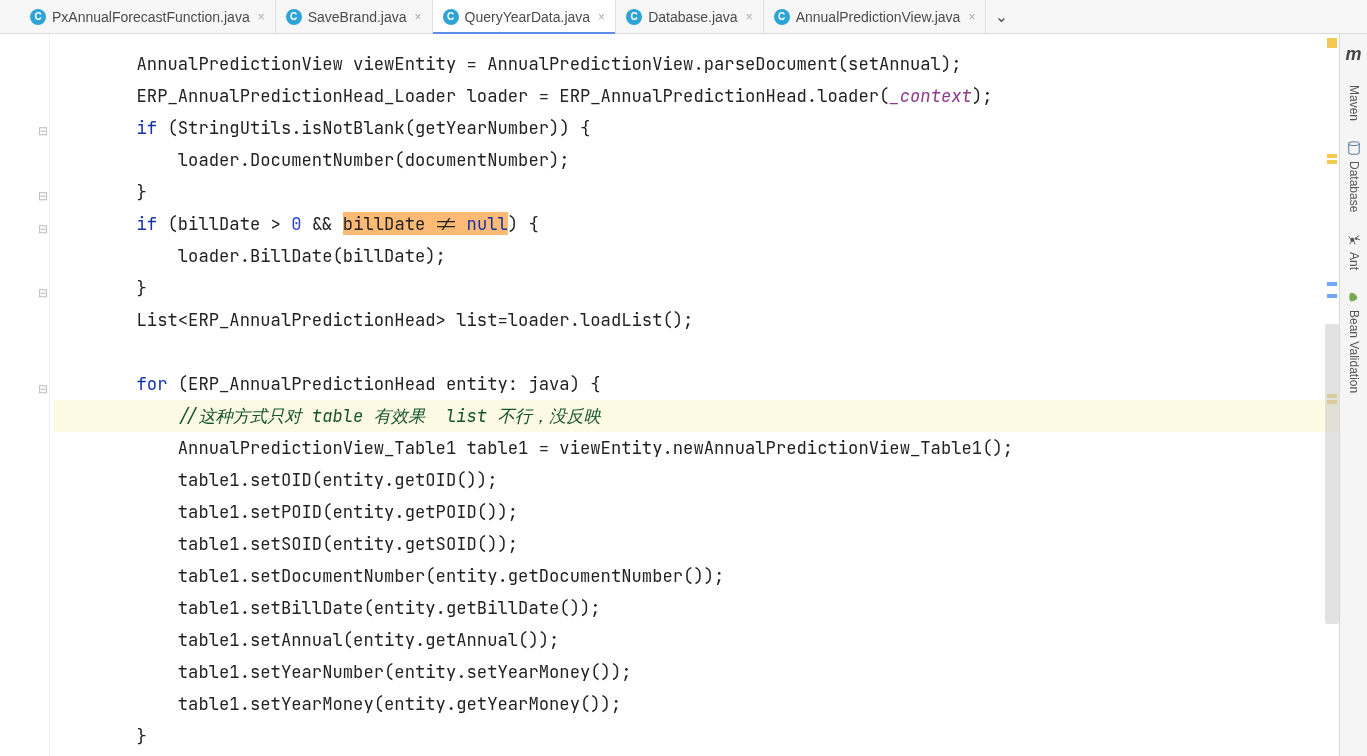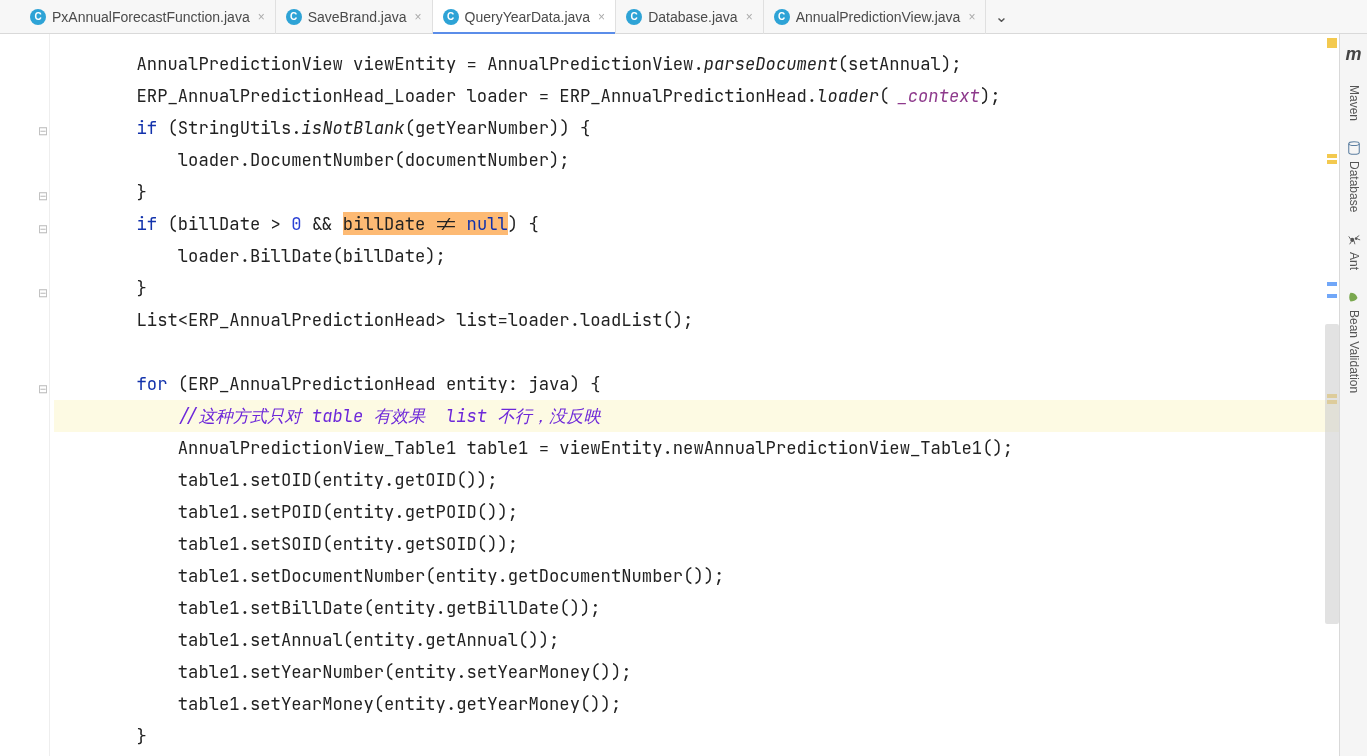"parseDocument" .method-static { font-style: italic -> none }
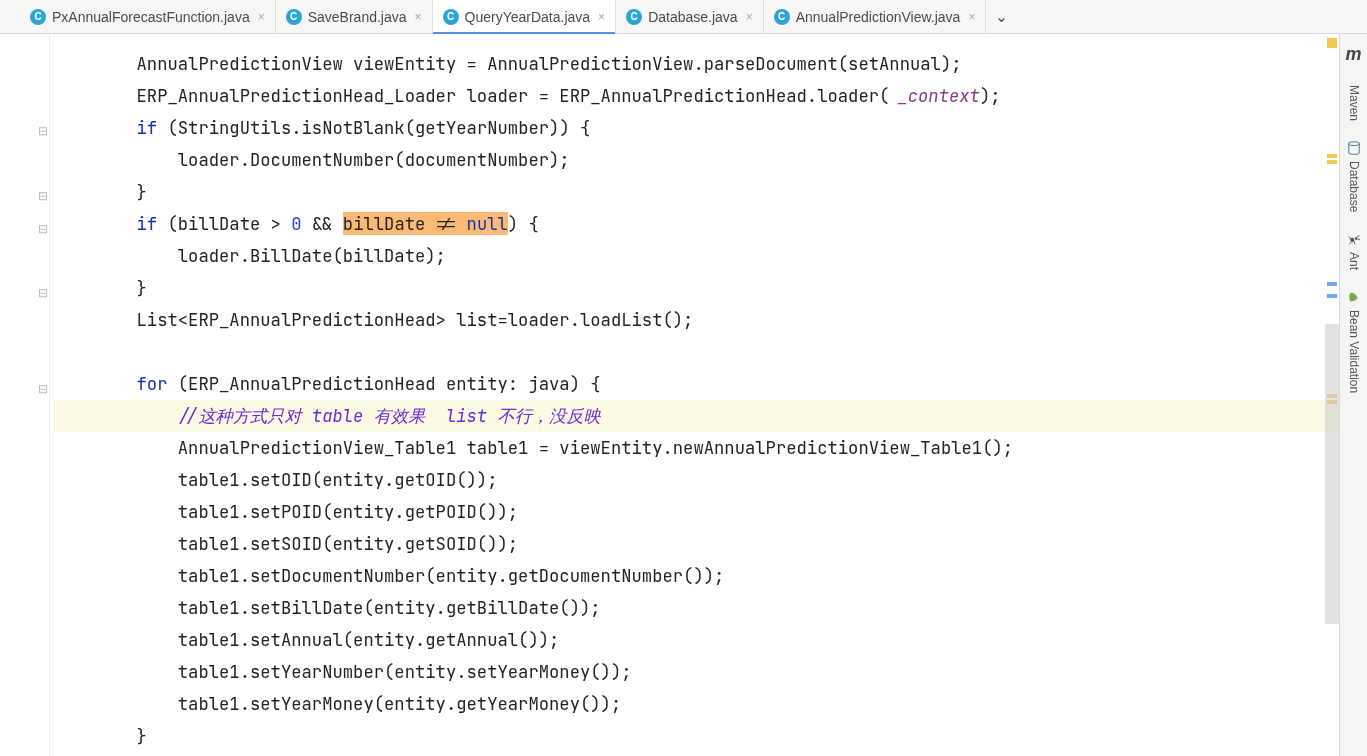"_context" .field { margin-left: 8px -> none }
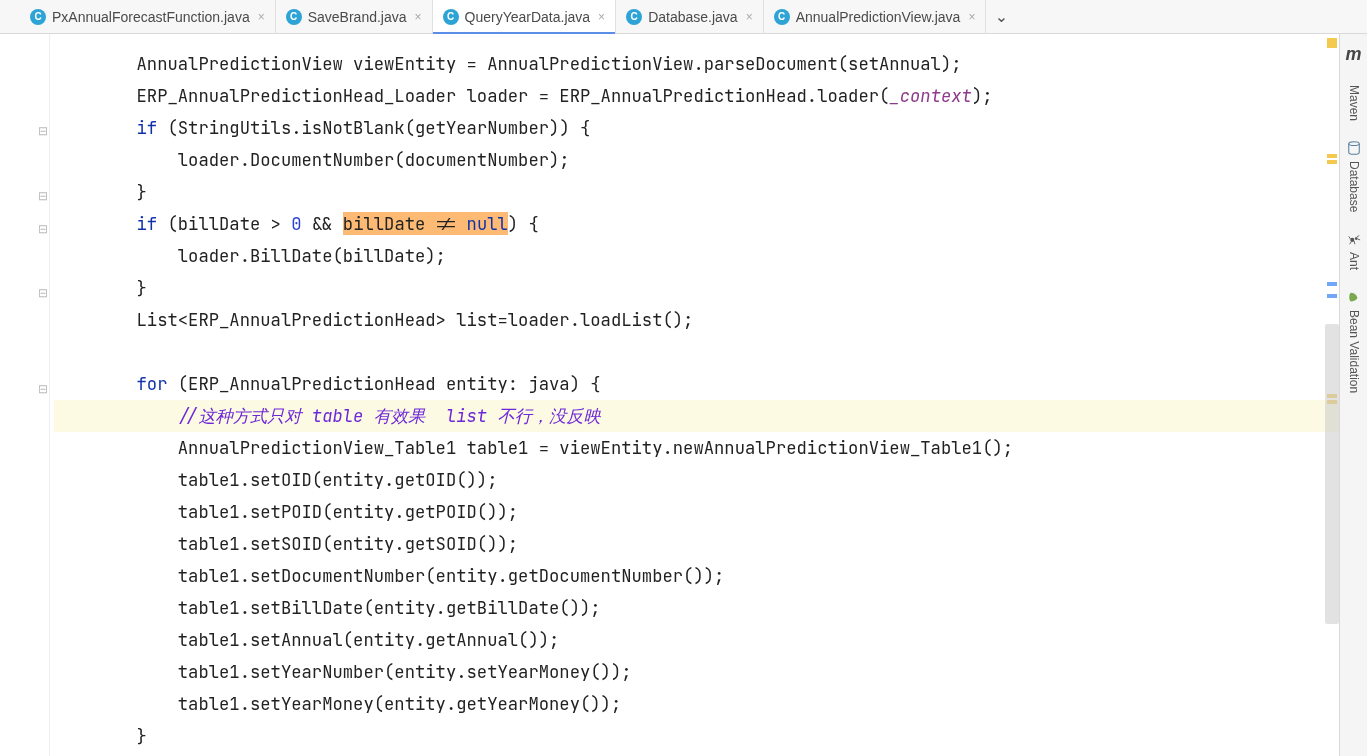"//这种方式只对 table 有效果 list 不行，没反映" .comment { color: #6d28d9 -> #14532d }
